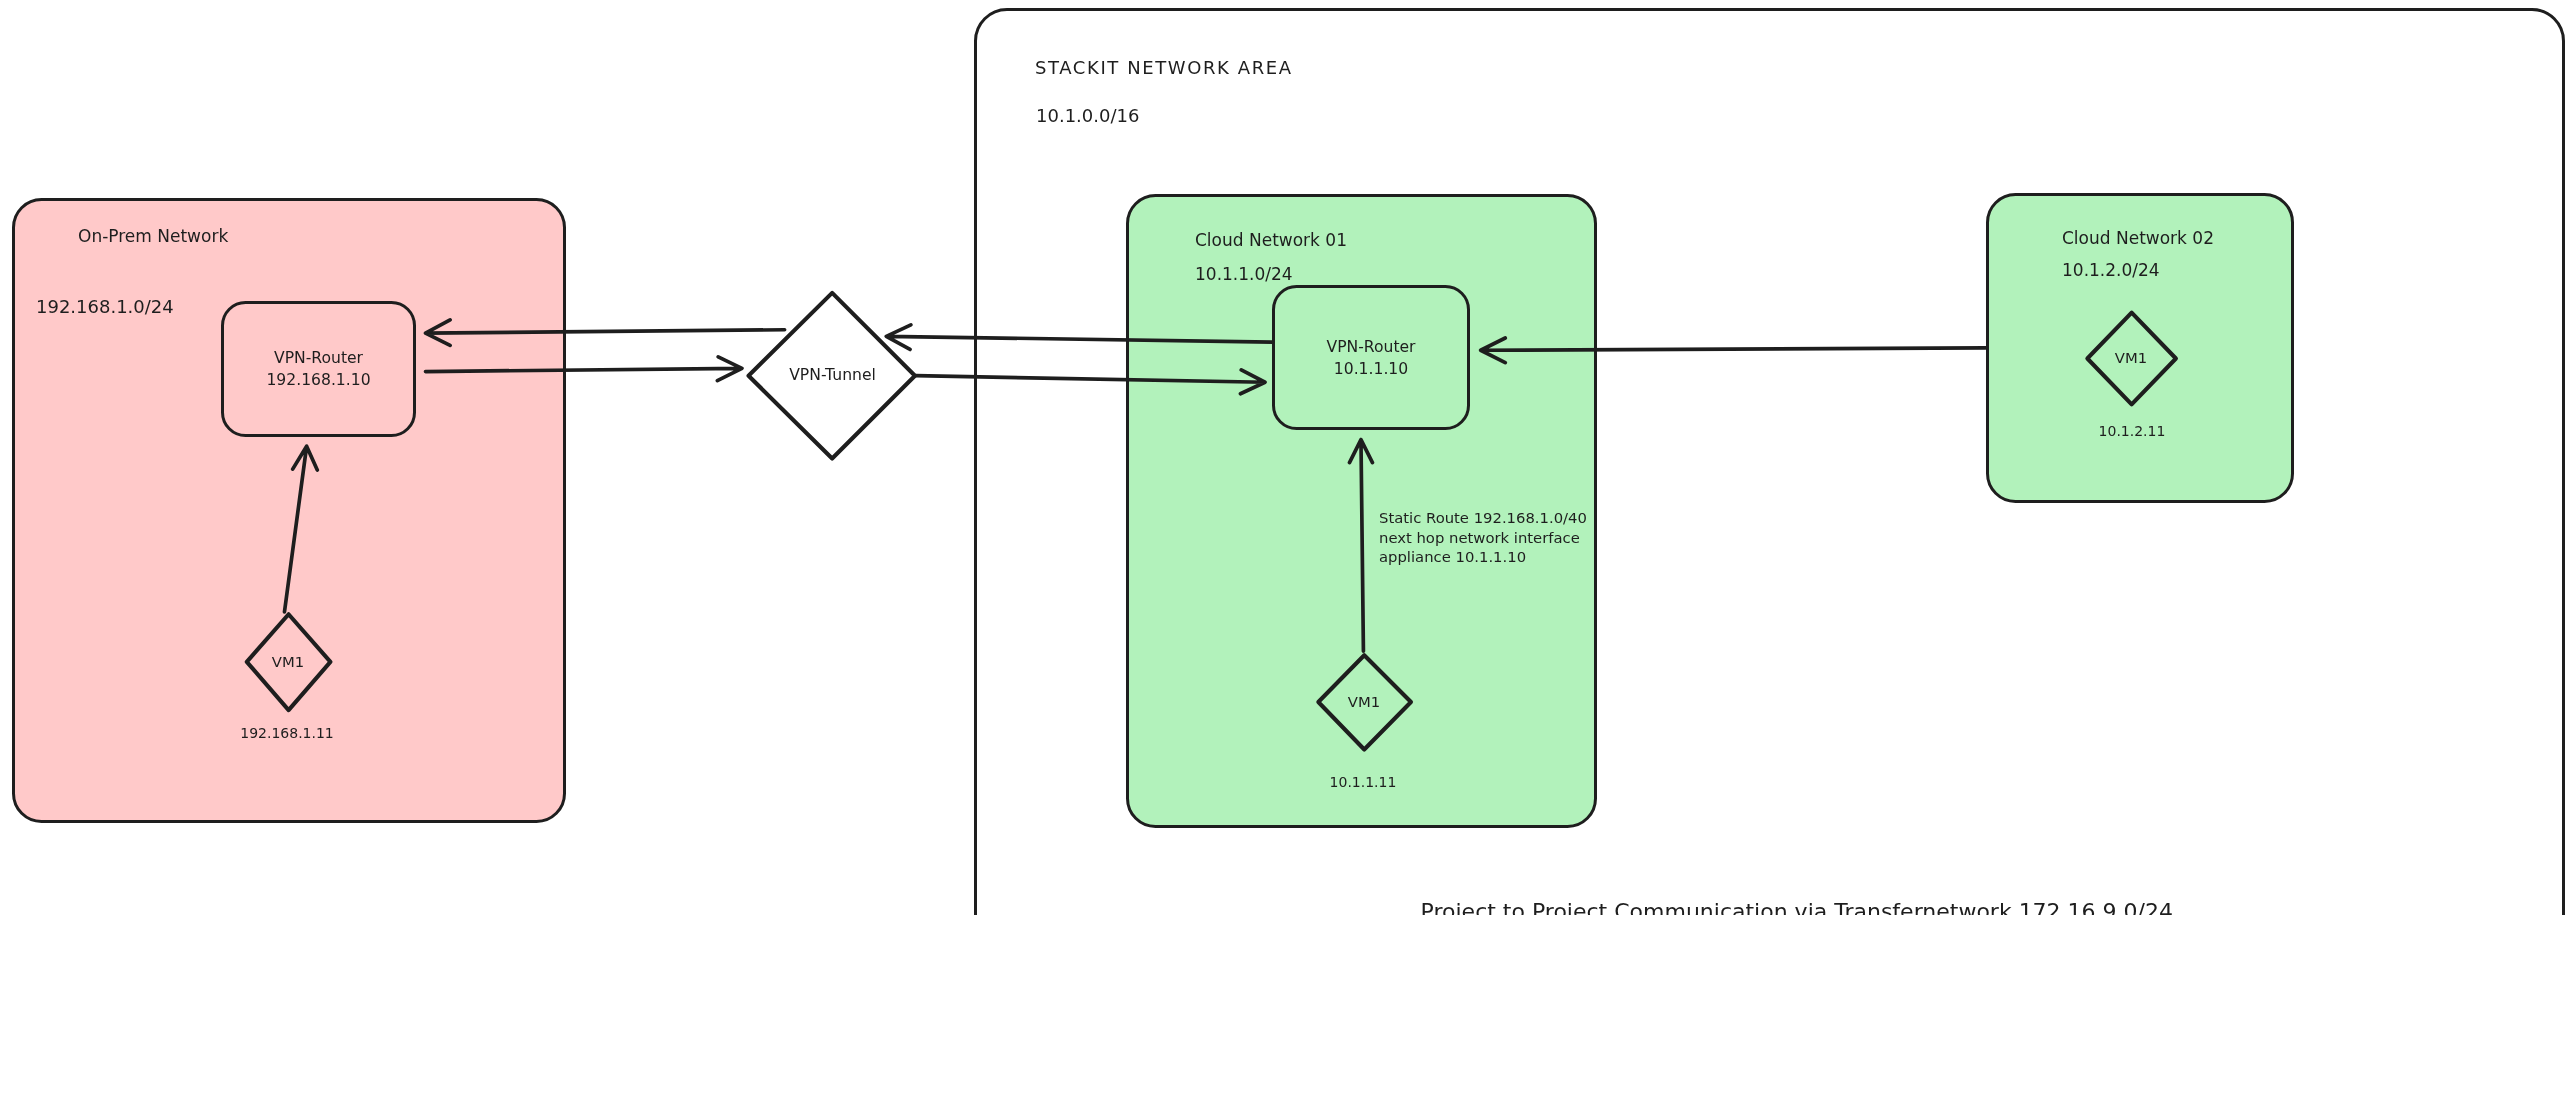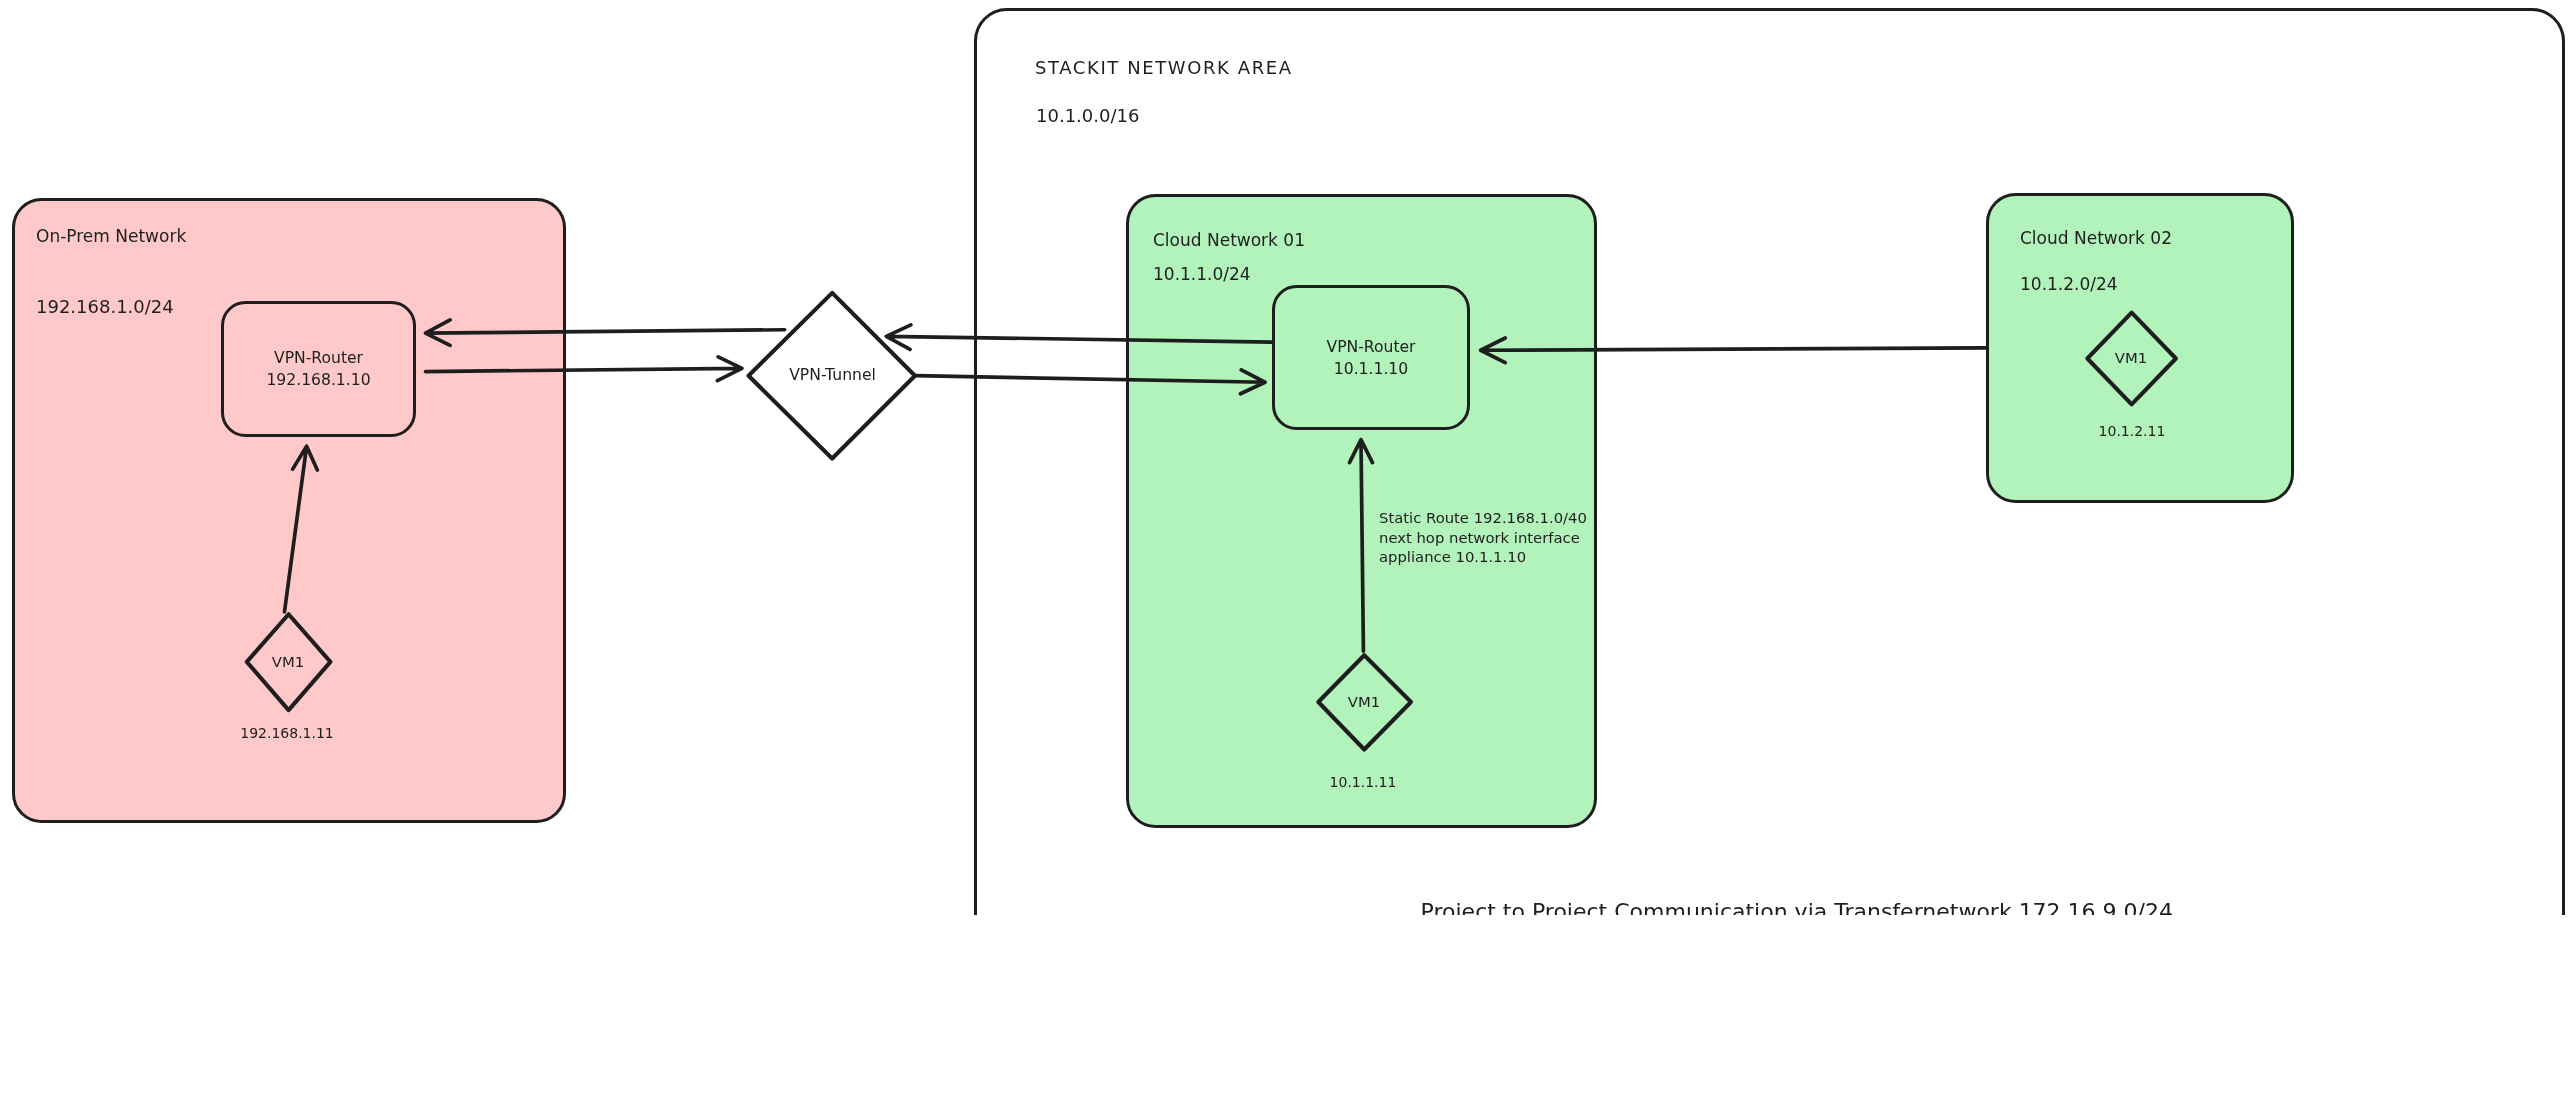"On-Prem Network" .title { margin-left: none -> 42px }
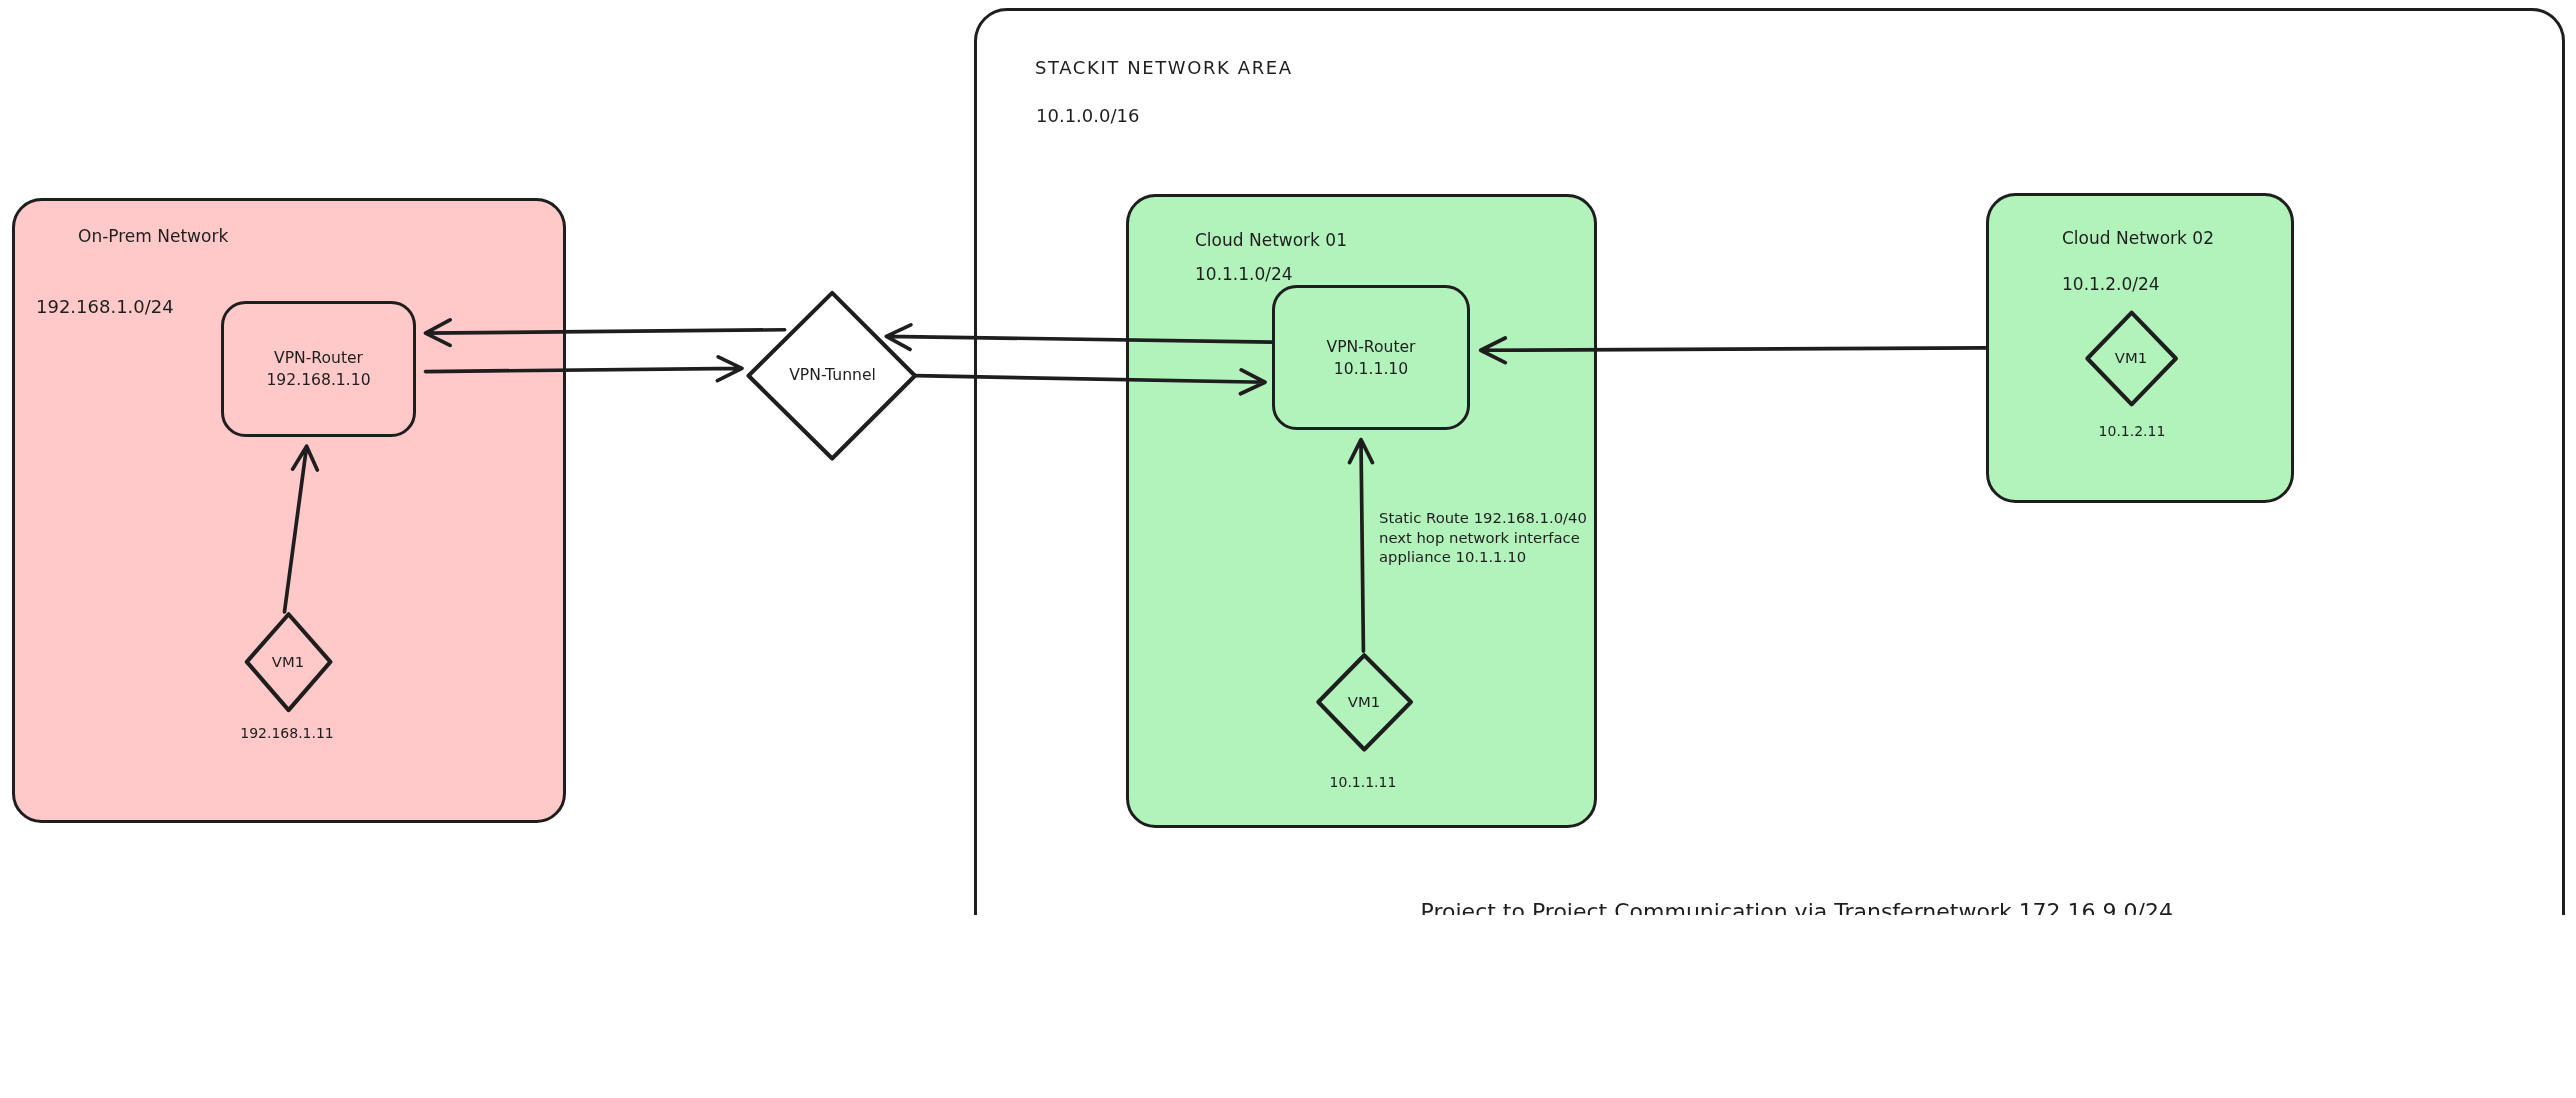"10.1.2.0/24" div.t { top: 274px -> 260px }
